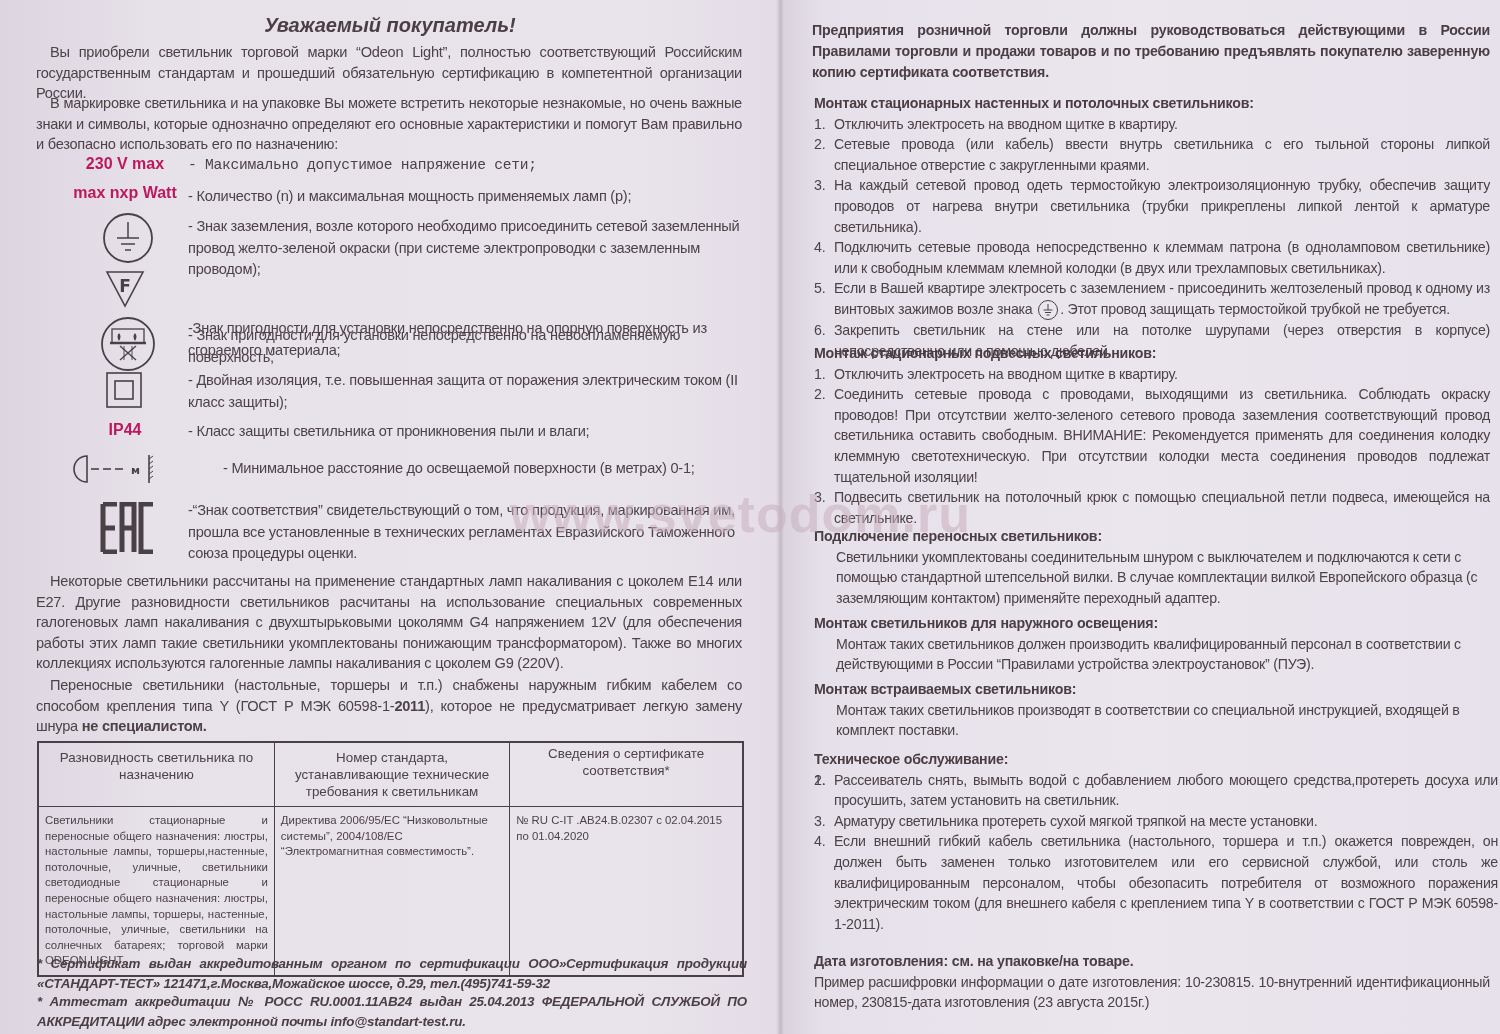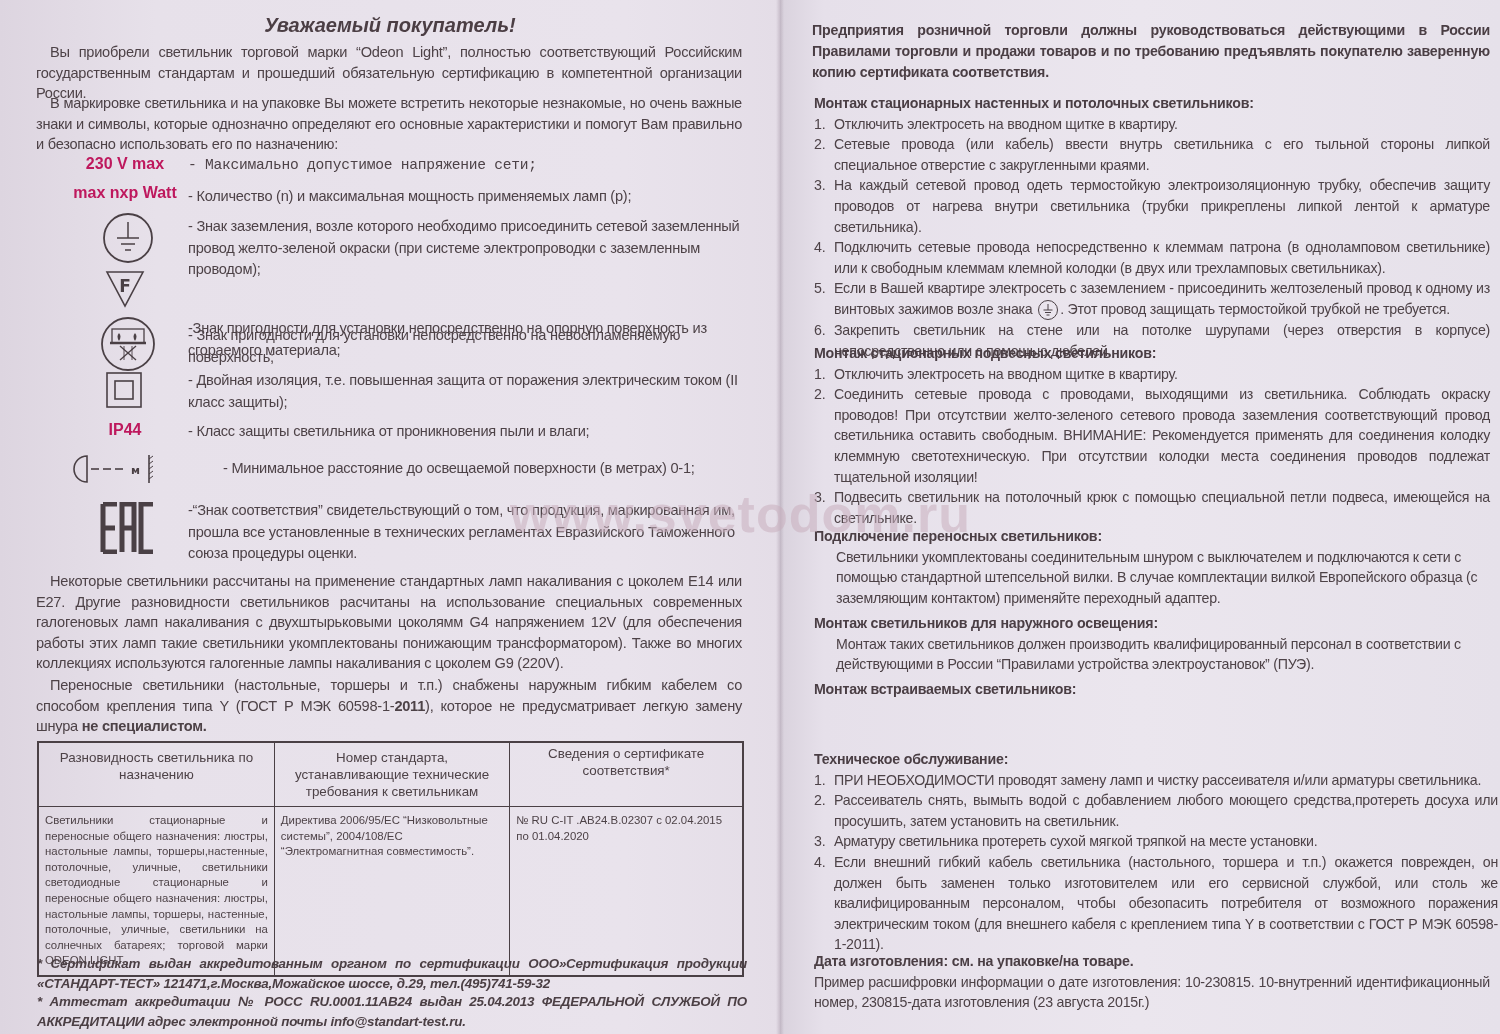"Монтаж таких светильников производят в" div.rtext { html: none -> <div>Монтаж таких светильников производят в соответствии со специальной инструкцией, входящей в комплект поставки.</div> }
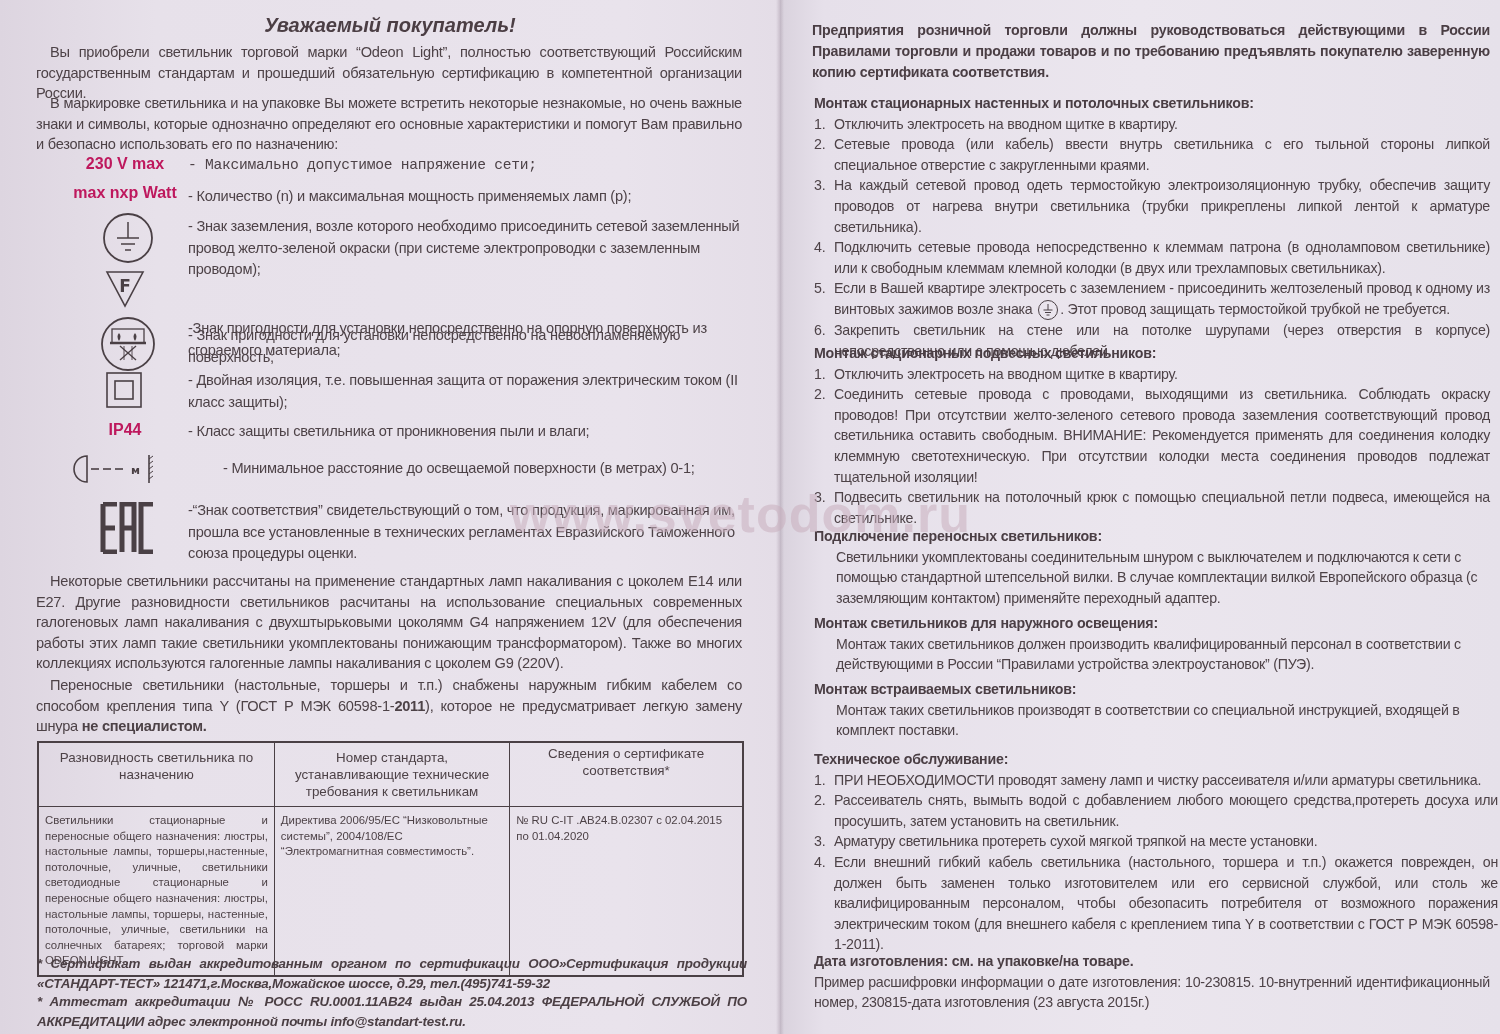"ПРИ НЕОБХОДИМОСТИ проводят замену ламп" span { html: <span>ПРИ НЕОБХОДИМОСТИ проводят замену ламп и чистку рассеивателя и/или арматуры светильника.</span> -> none }
